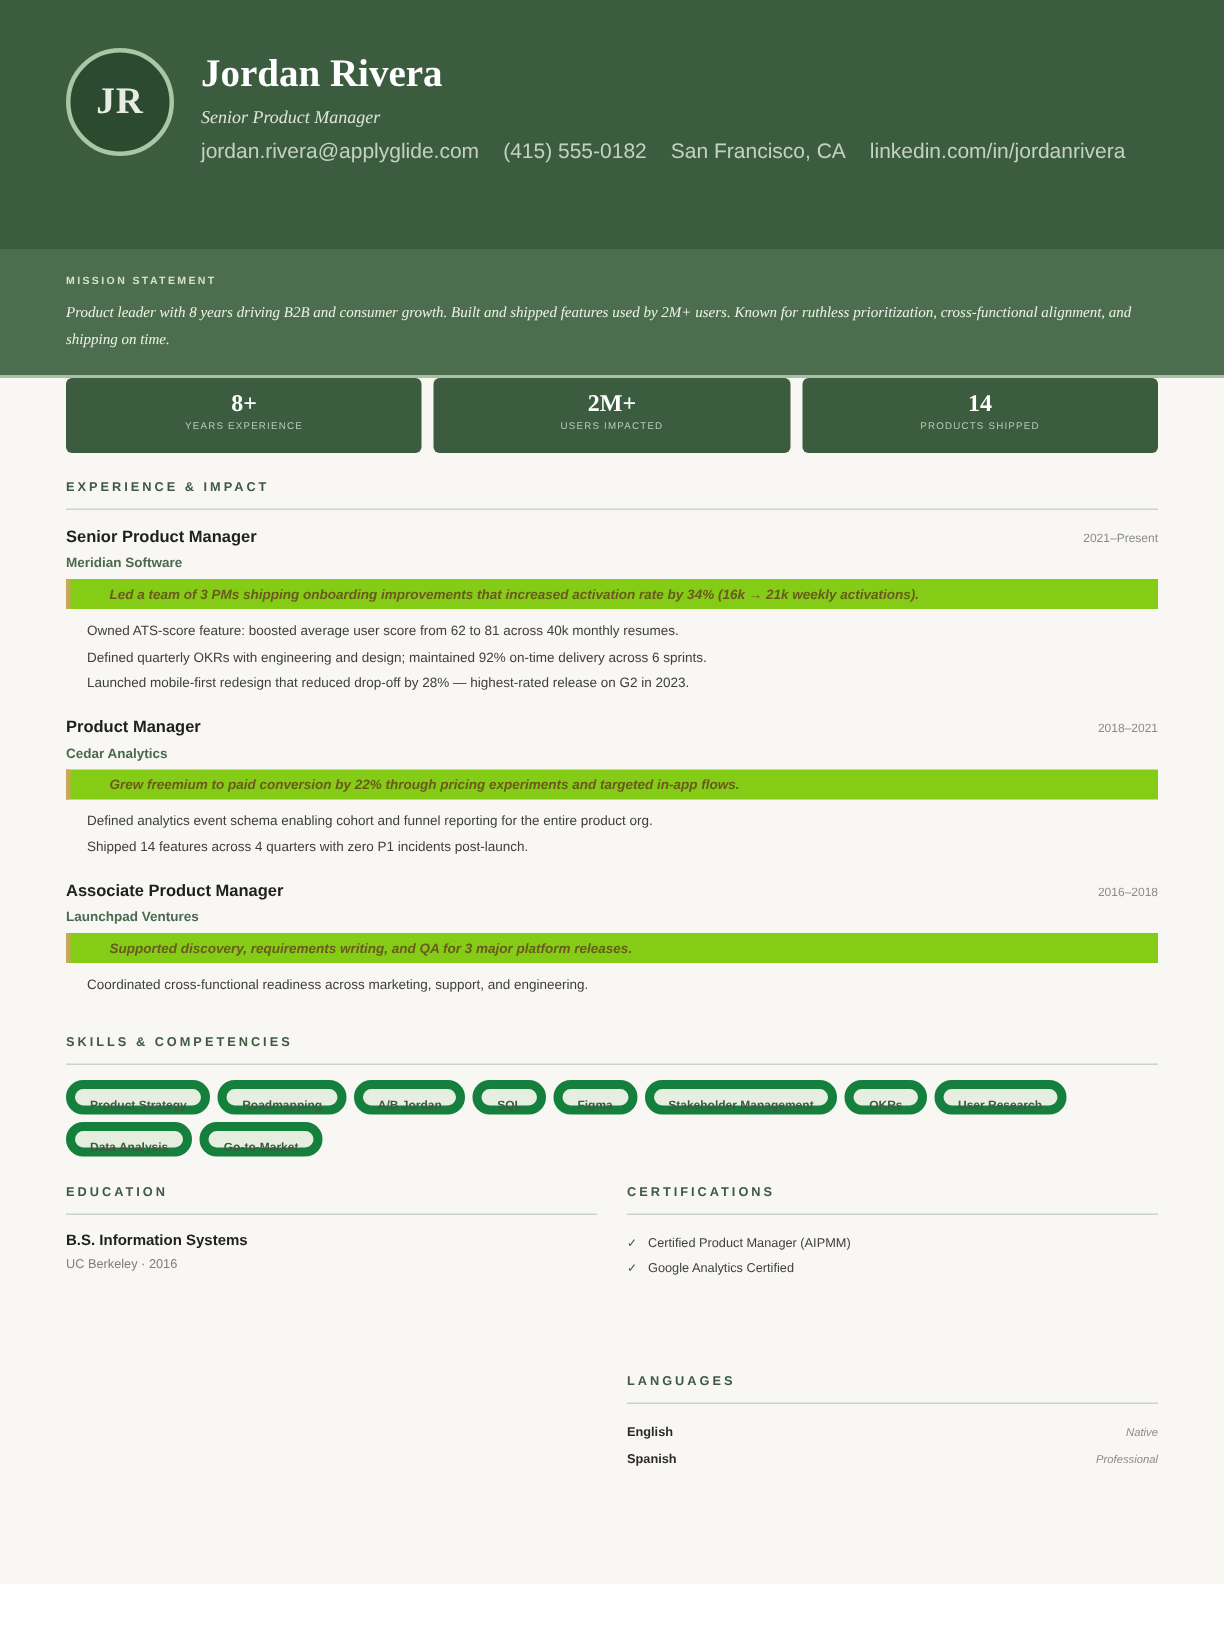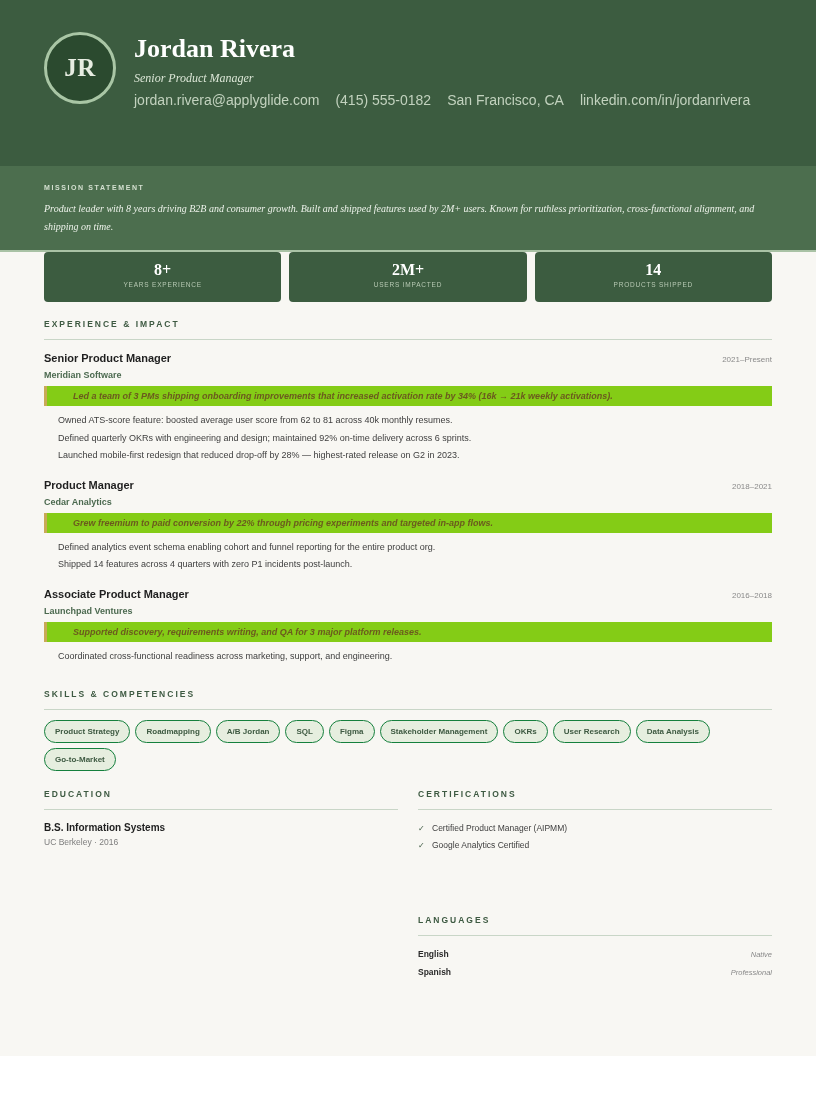"Product Strategy" .chip { border: 1px solid #15803d -> 6px solid #15803d }
